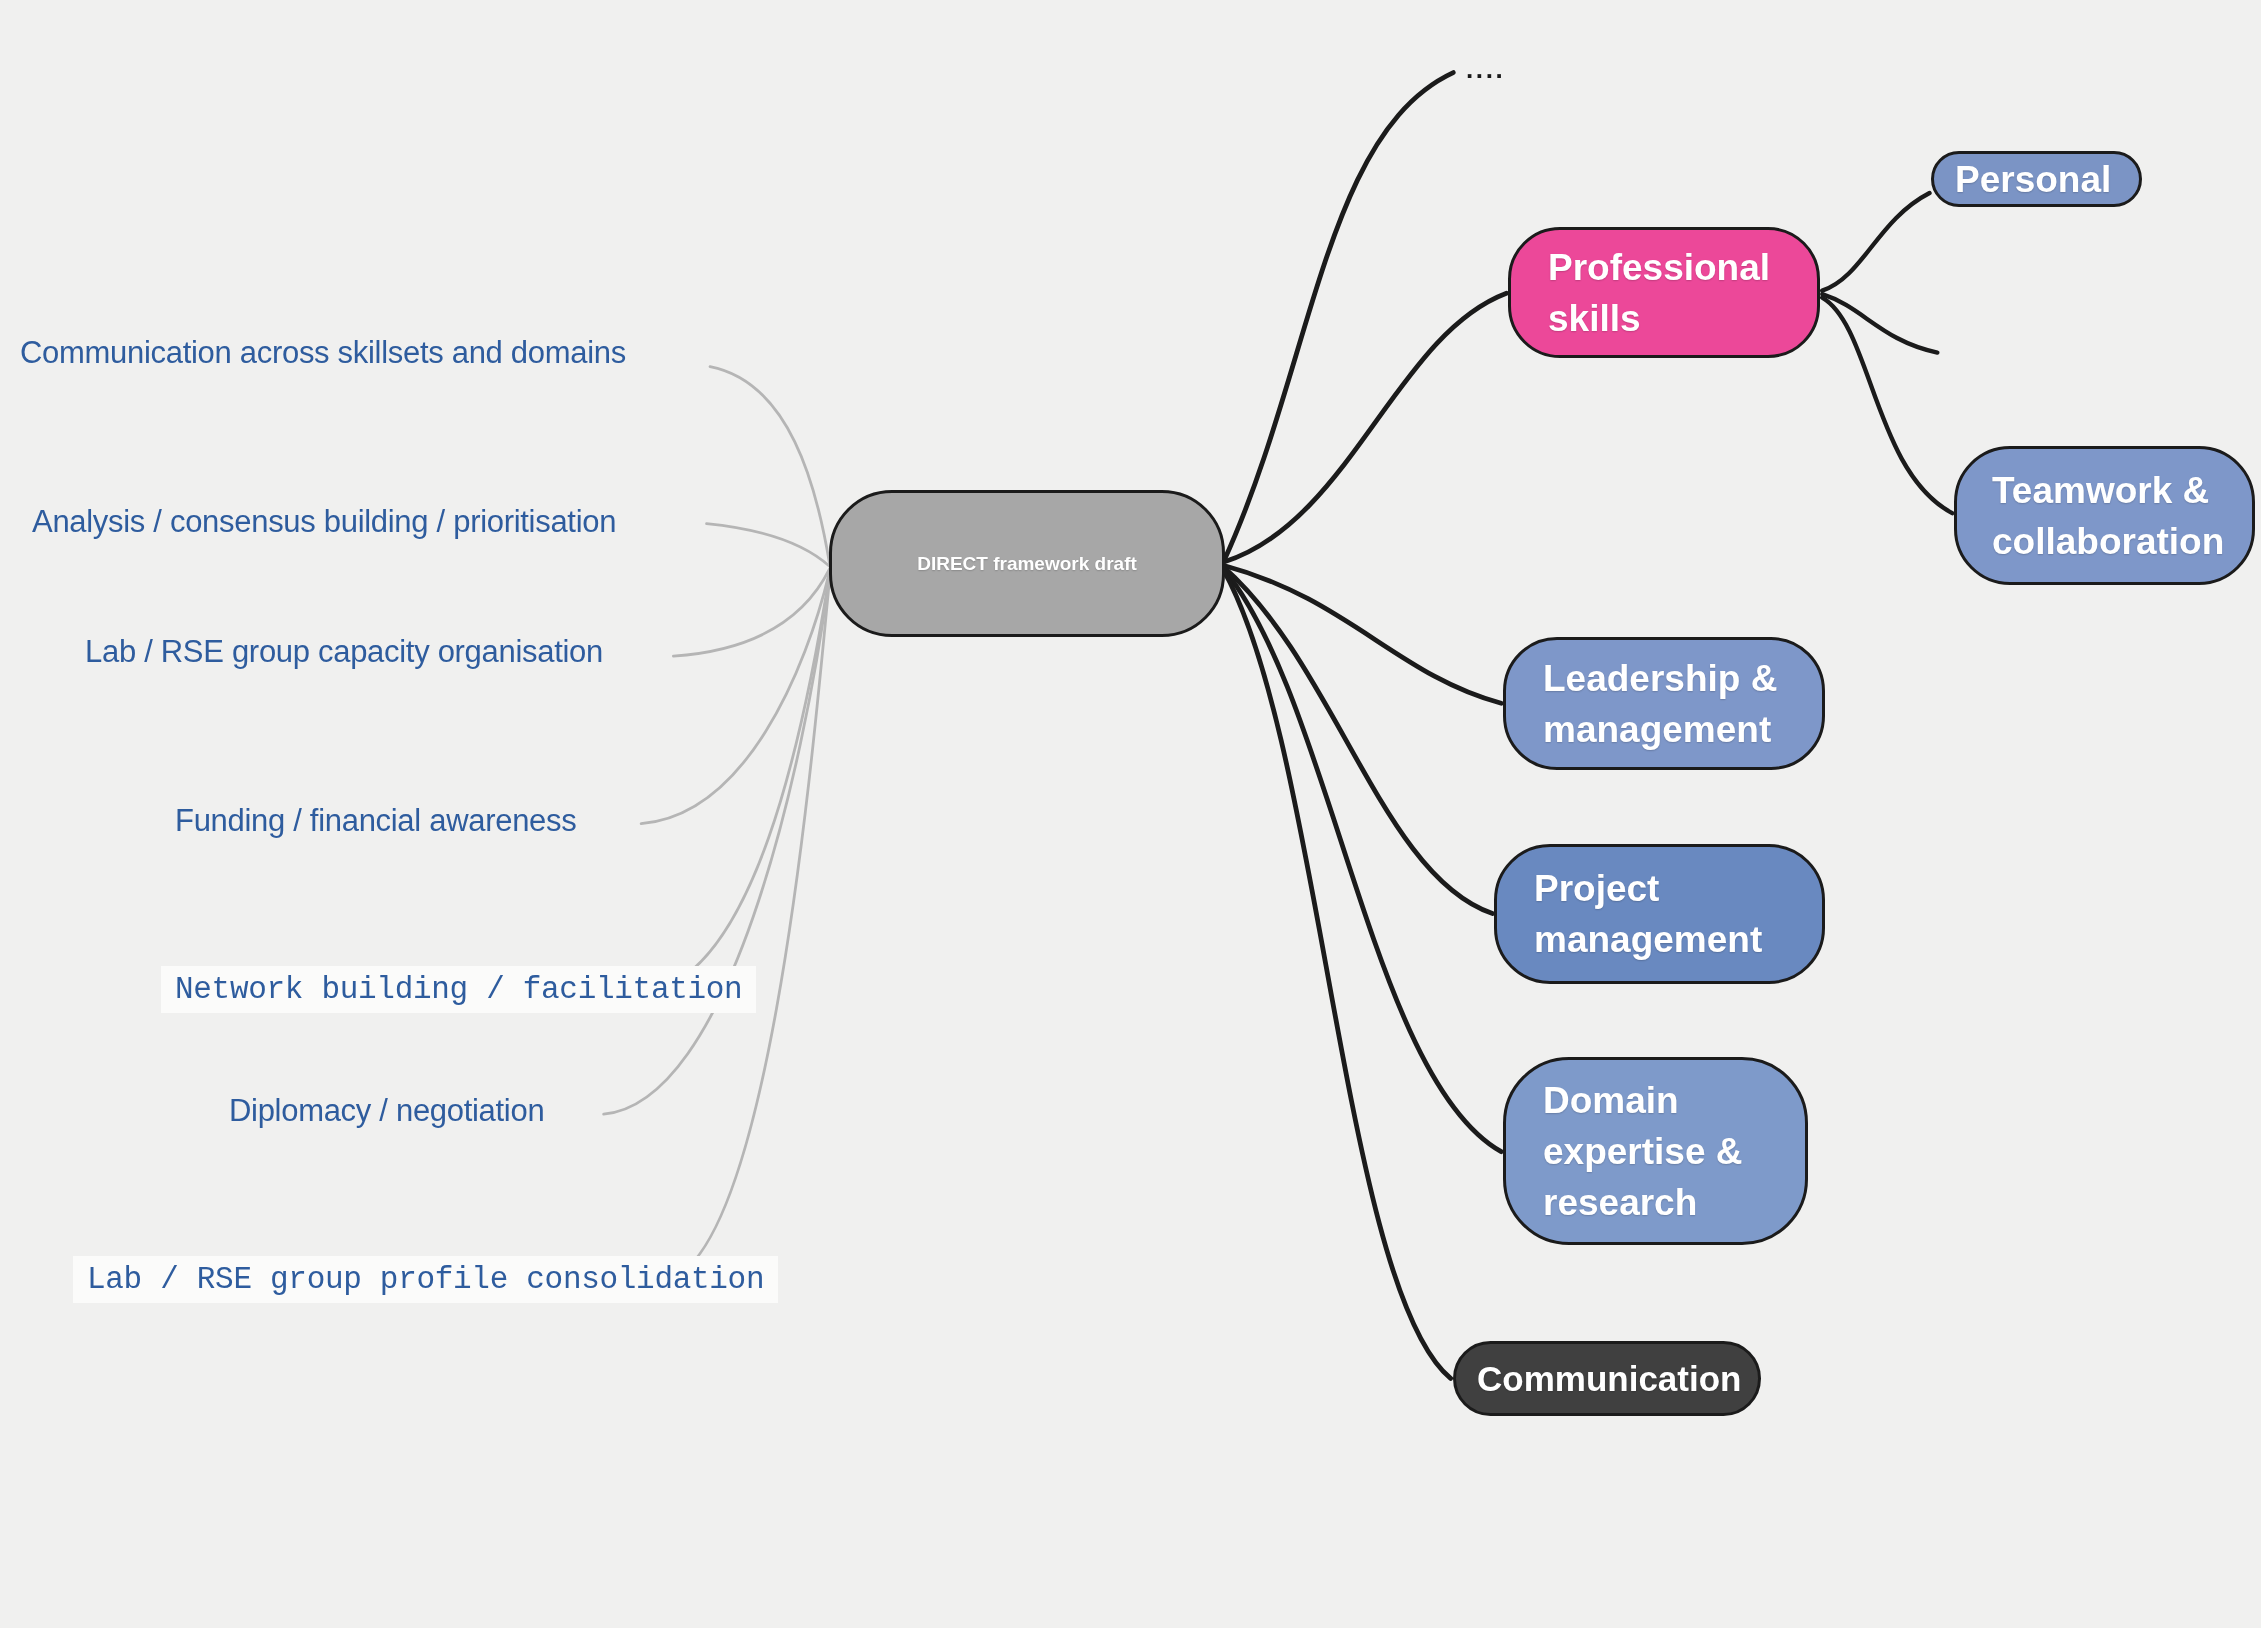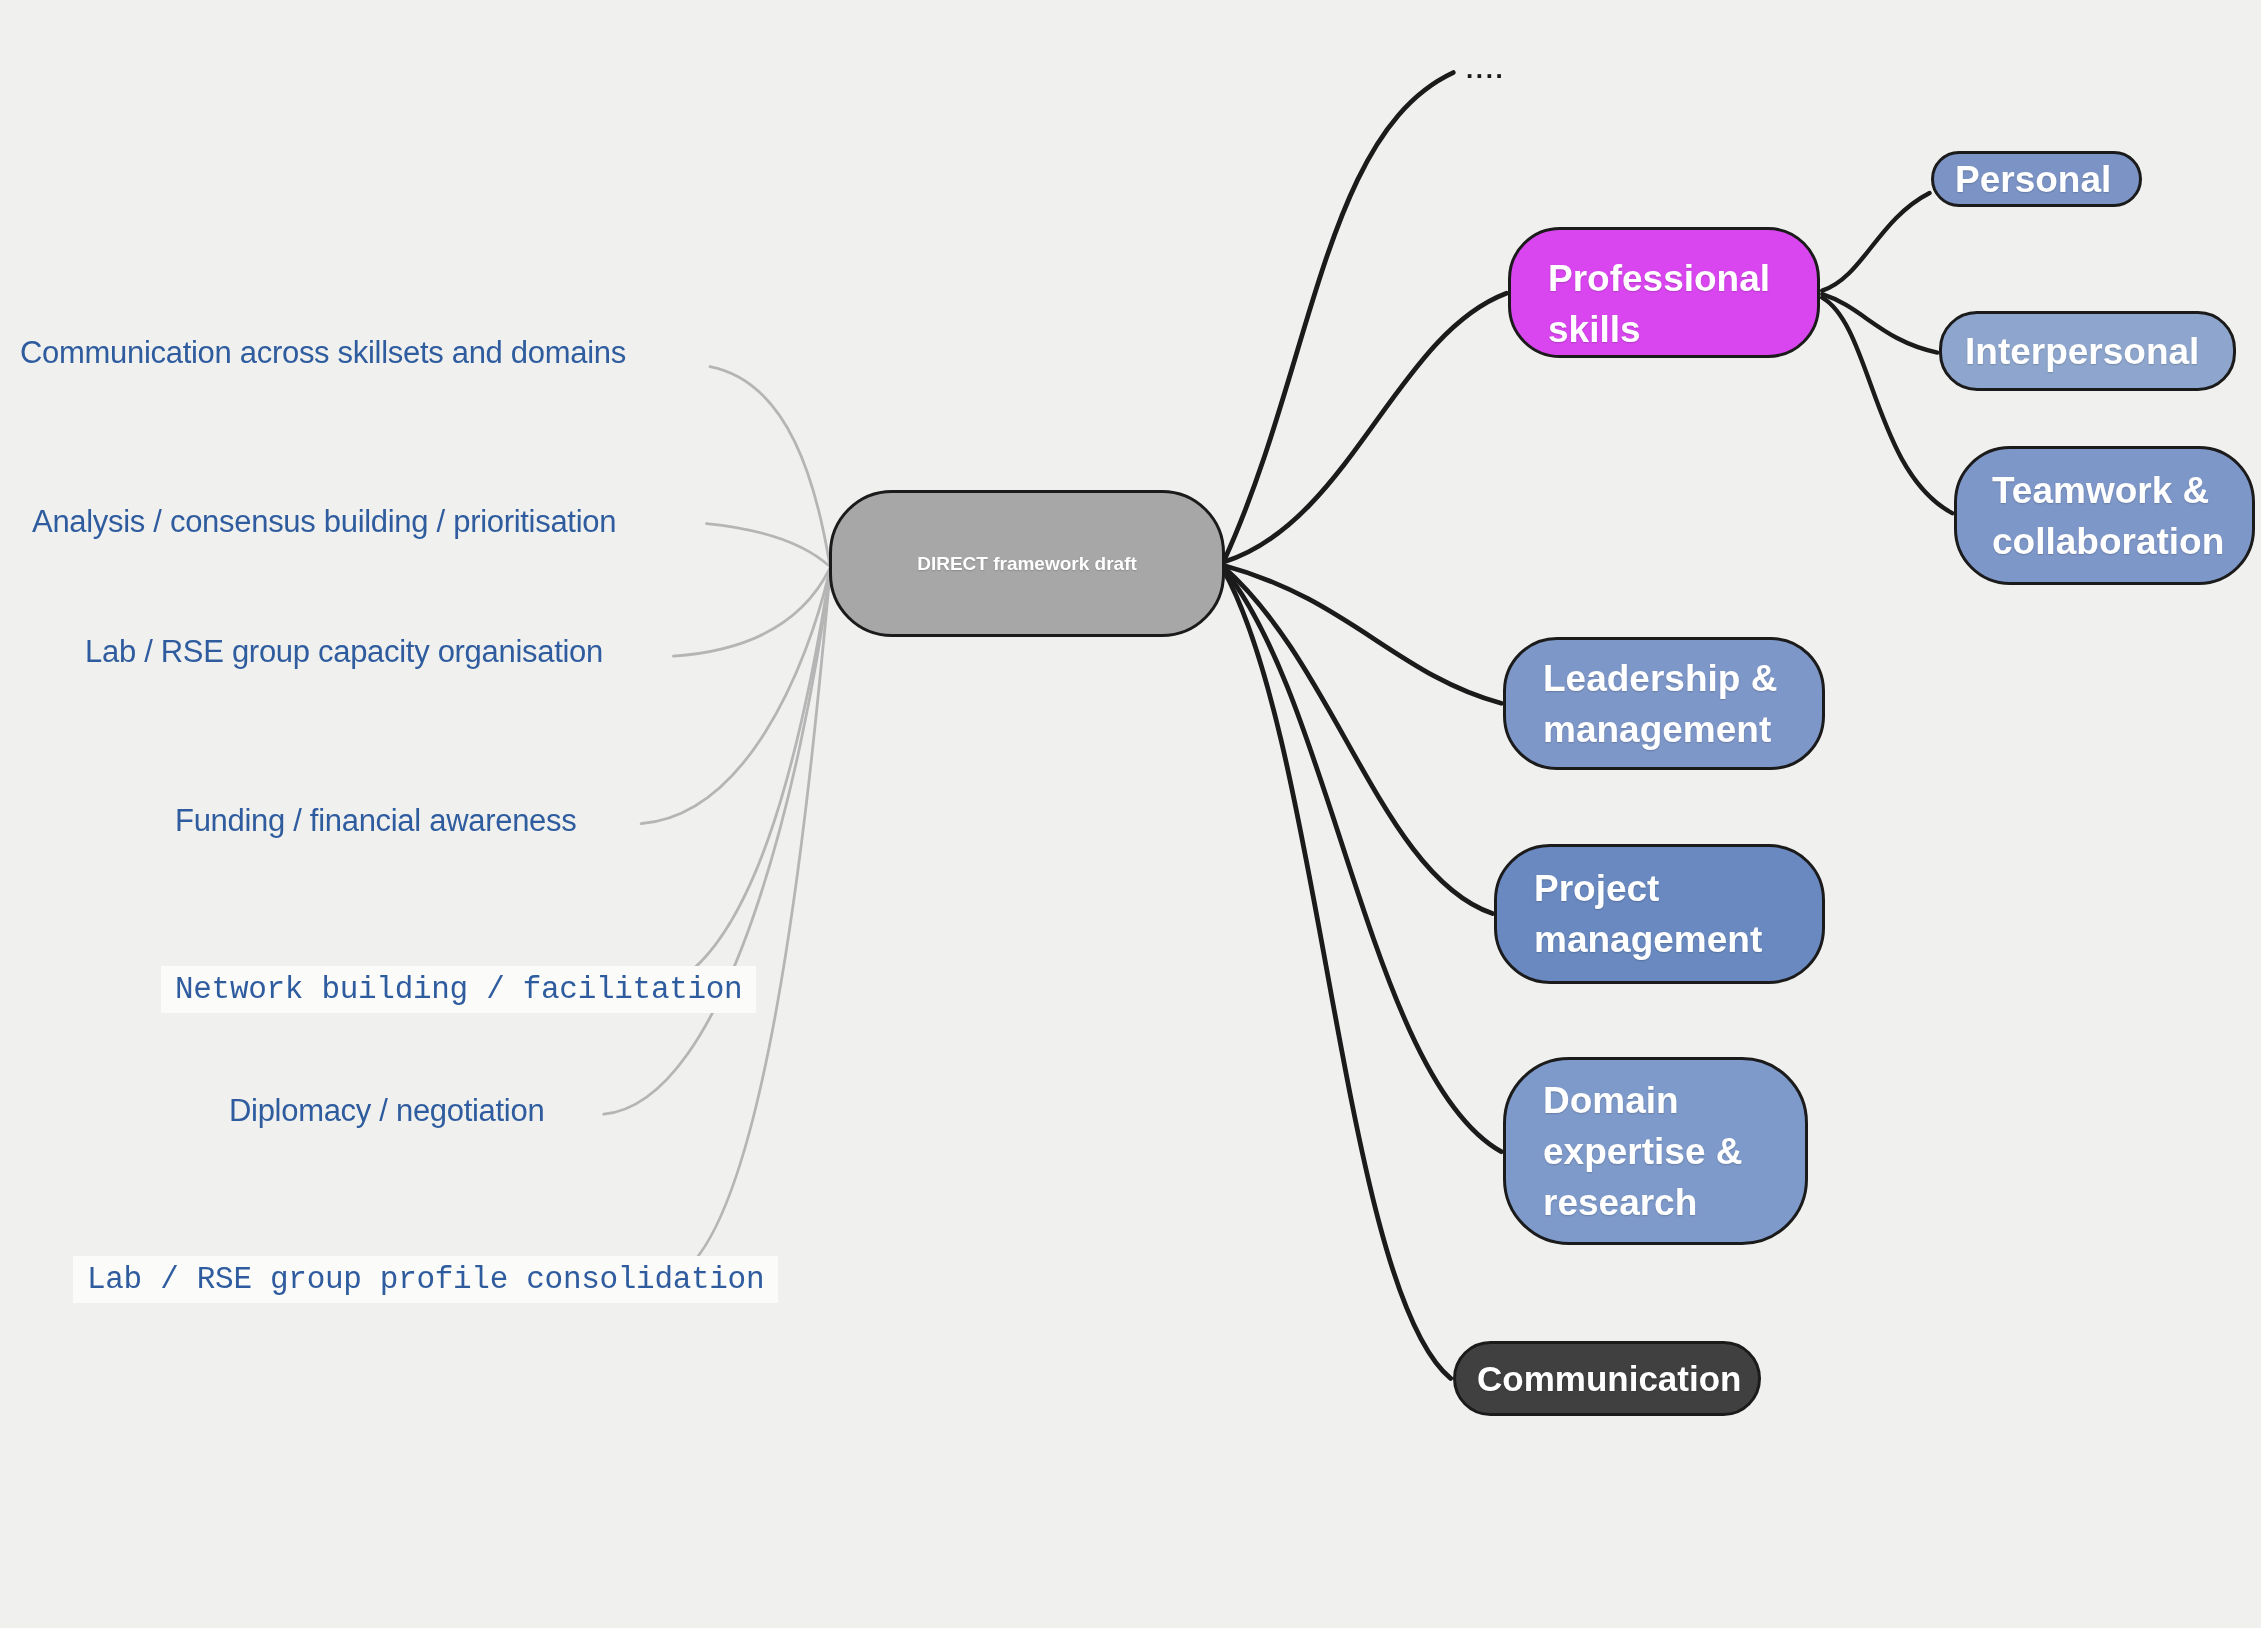"Professional skills" .n-professional { align-items: flex-end -> none; background: #d946ef -> #ec4899 }
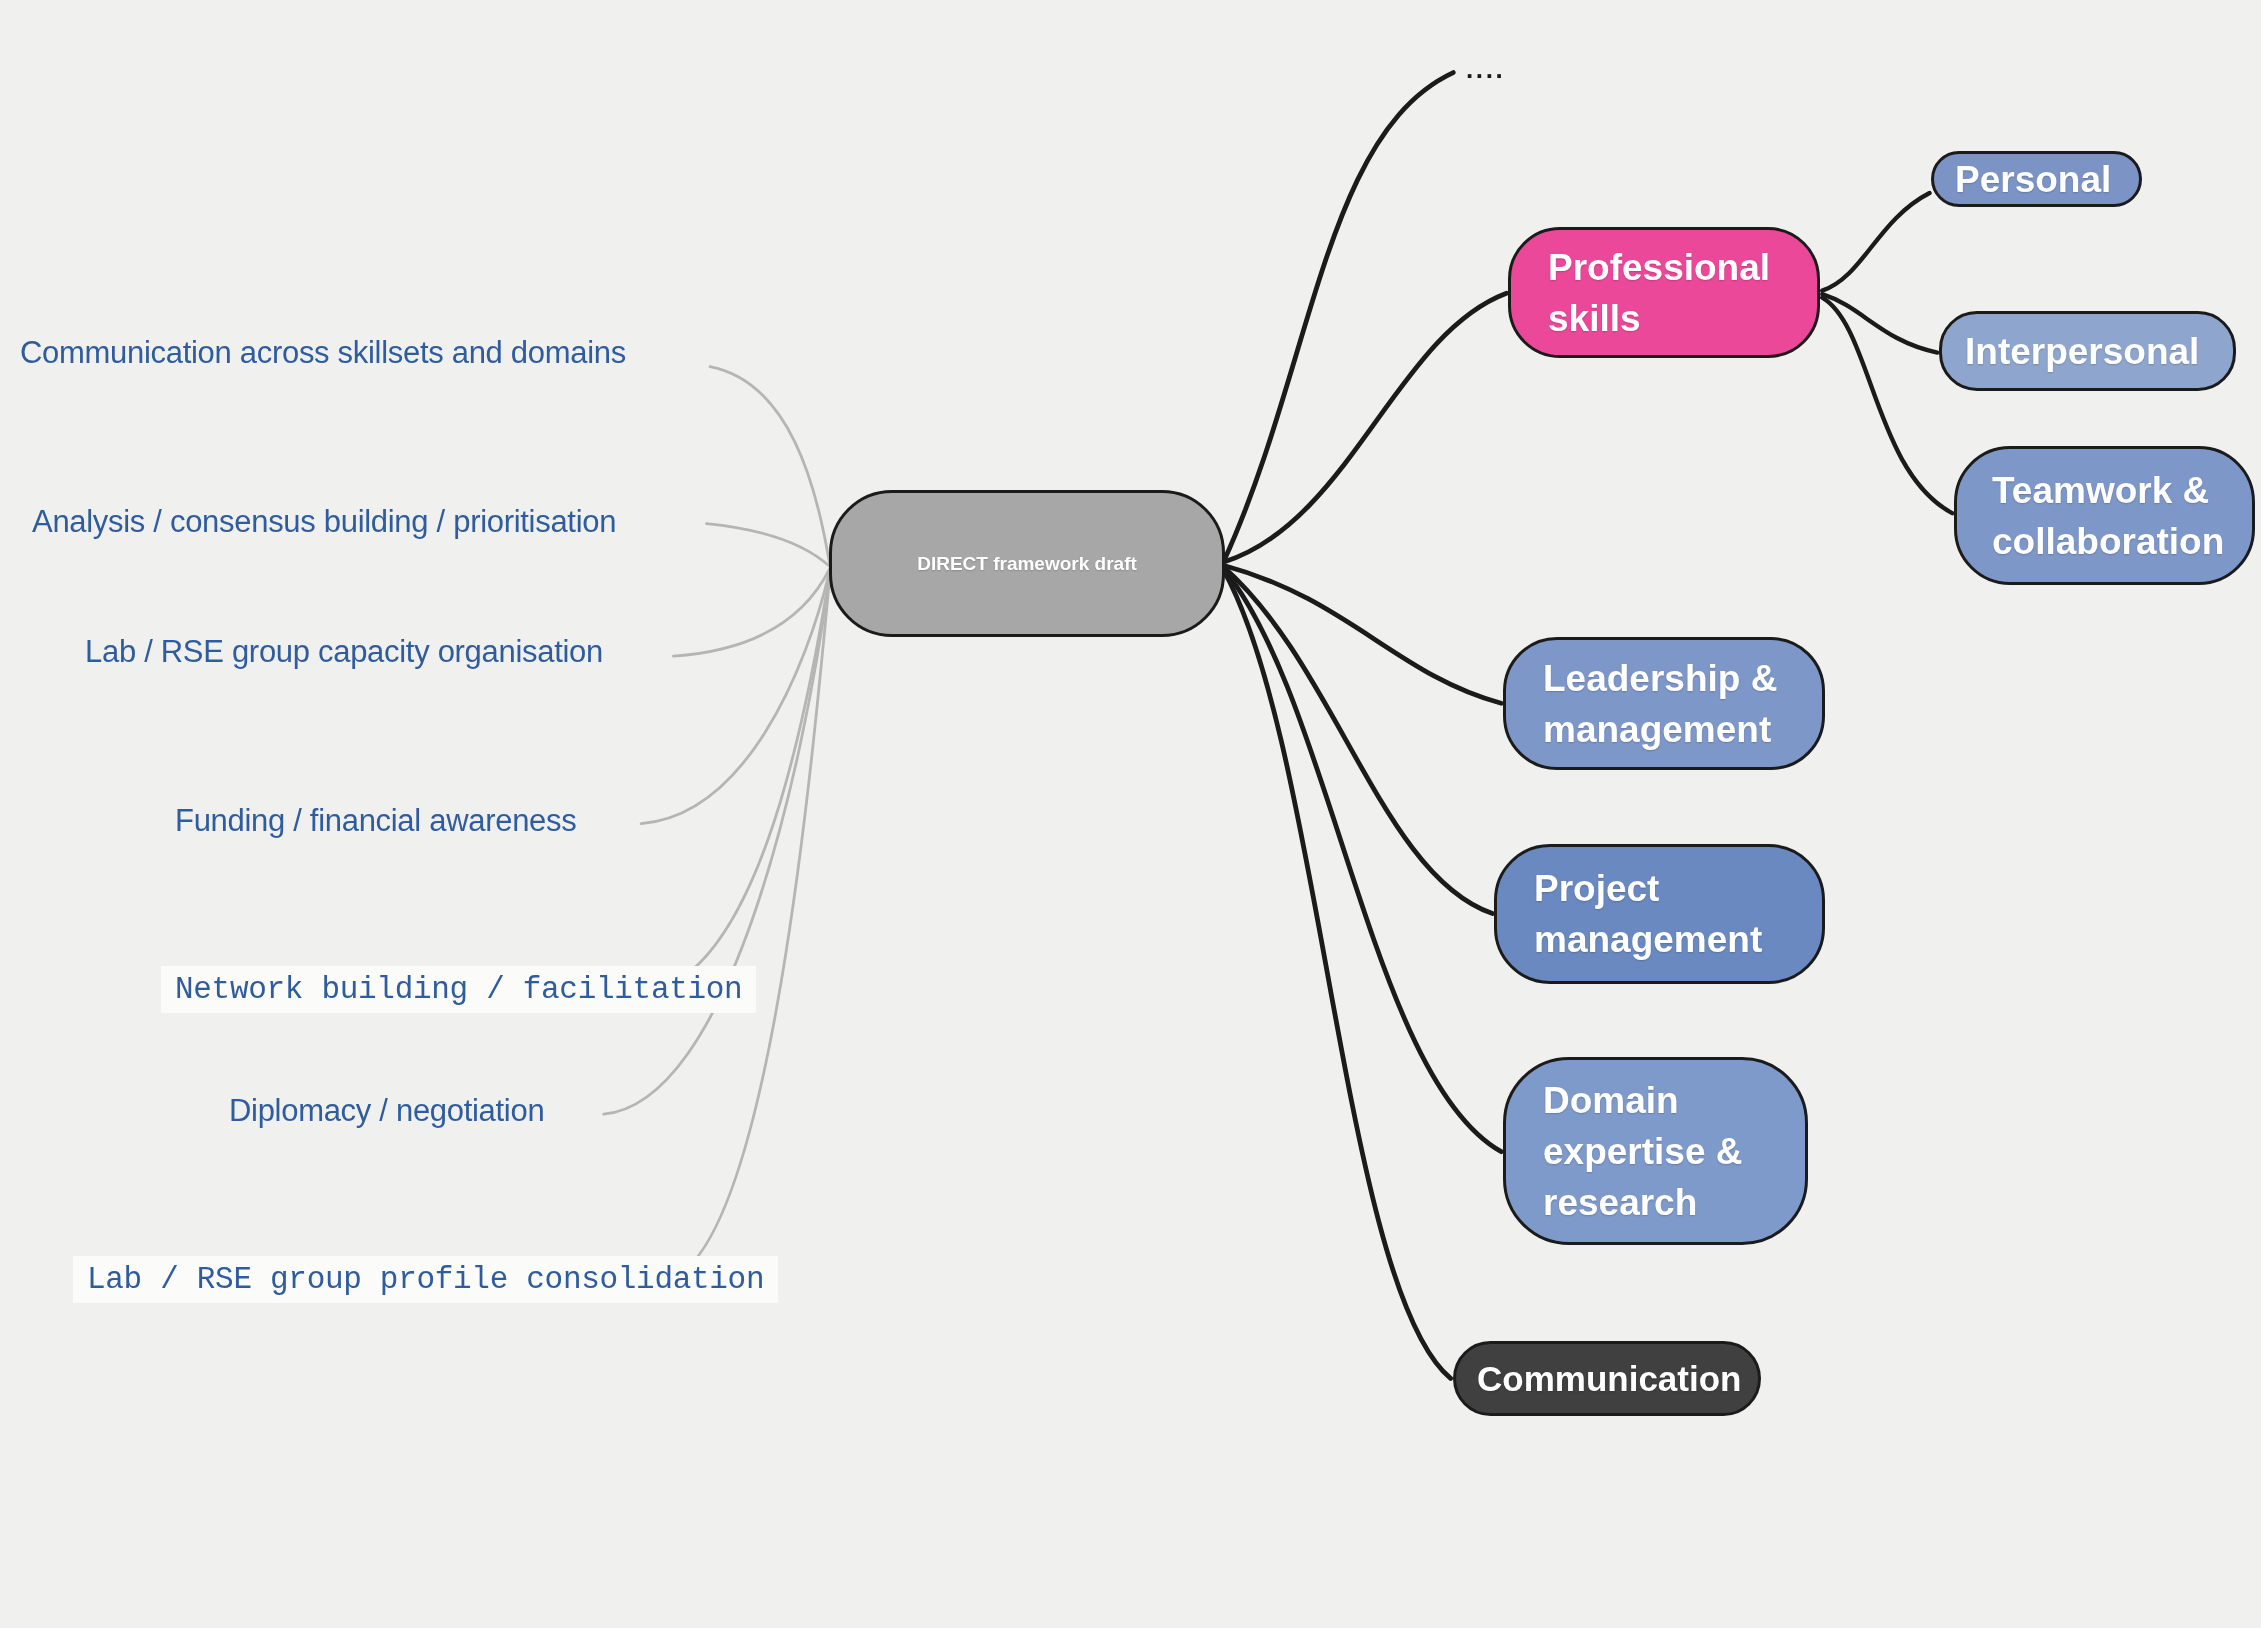"Interpersonal" div.node { html: <div> <span>Interpersonal</span> </div> -> none }
